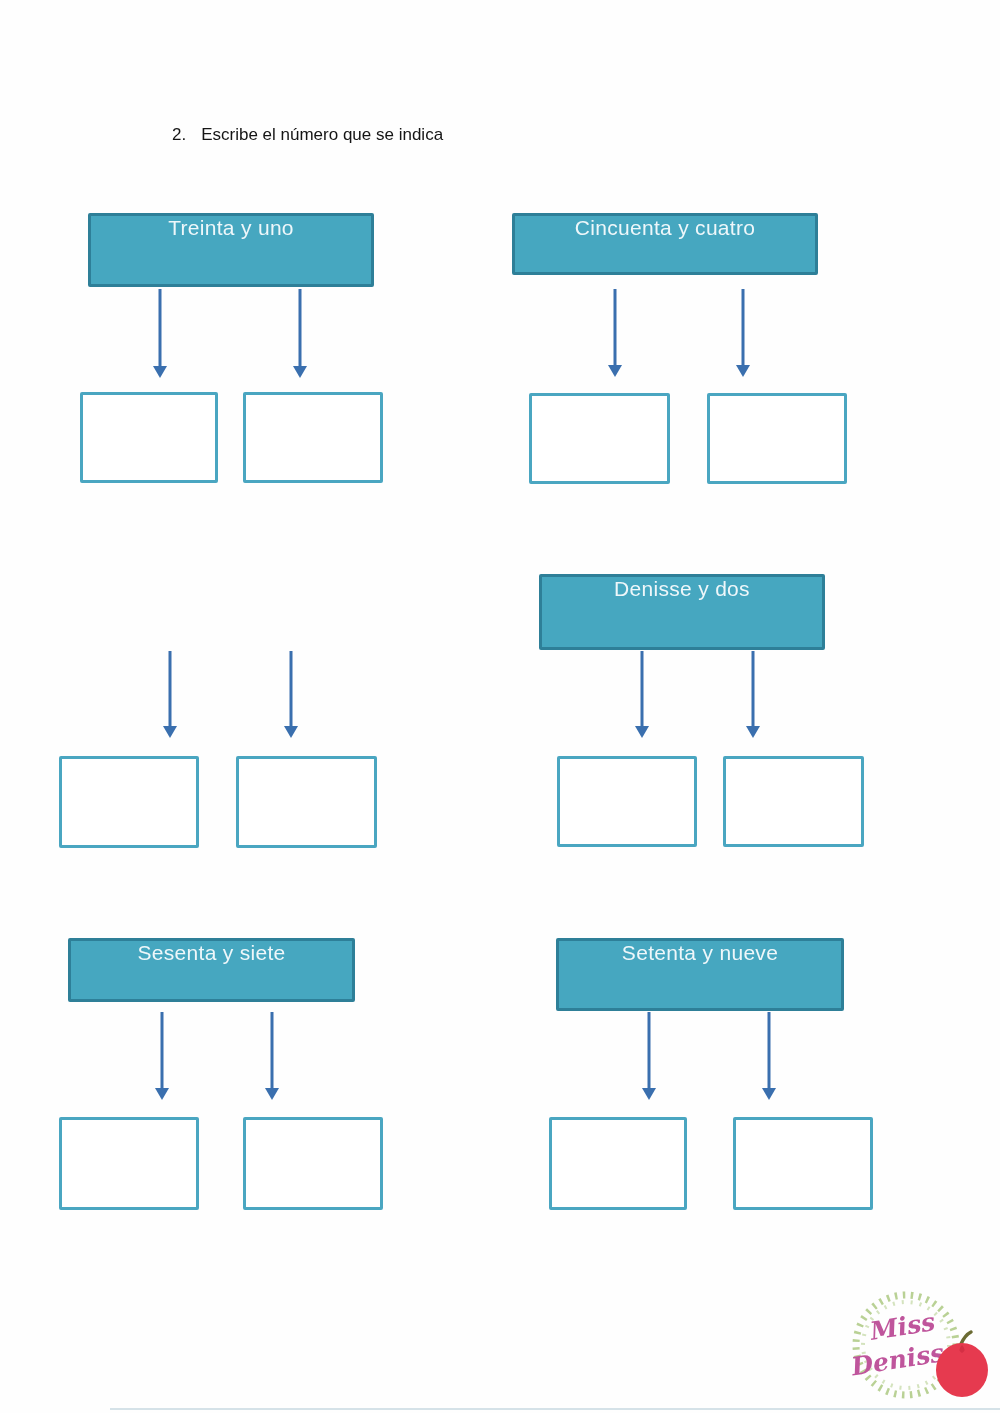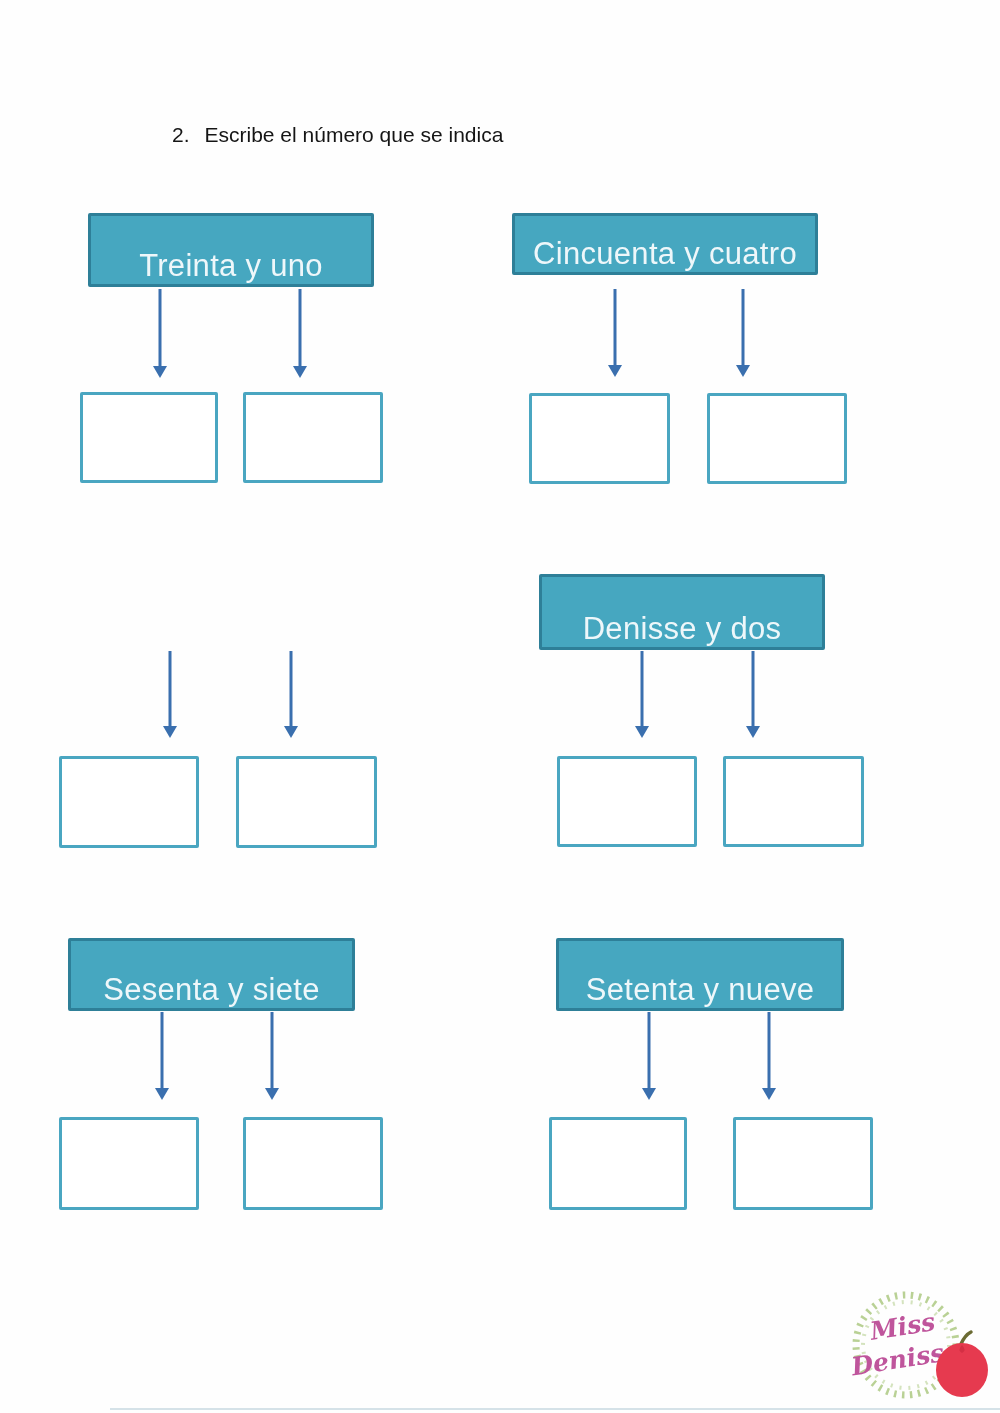"2. Escribe el número que" .prompt { font-size: 21px -> 17px }
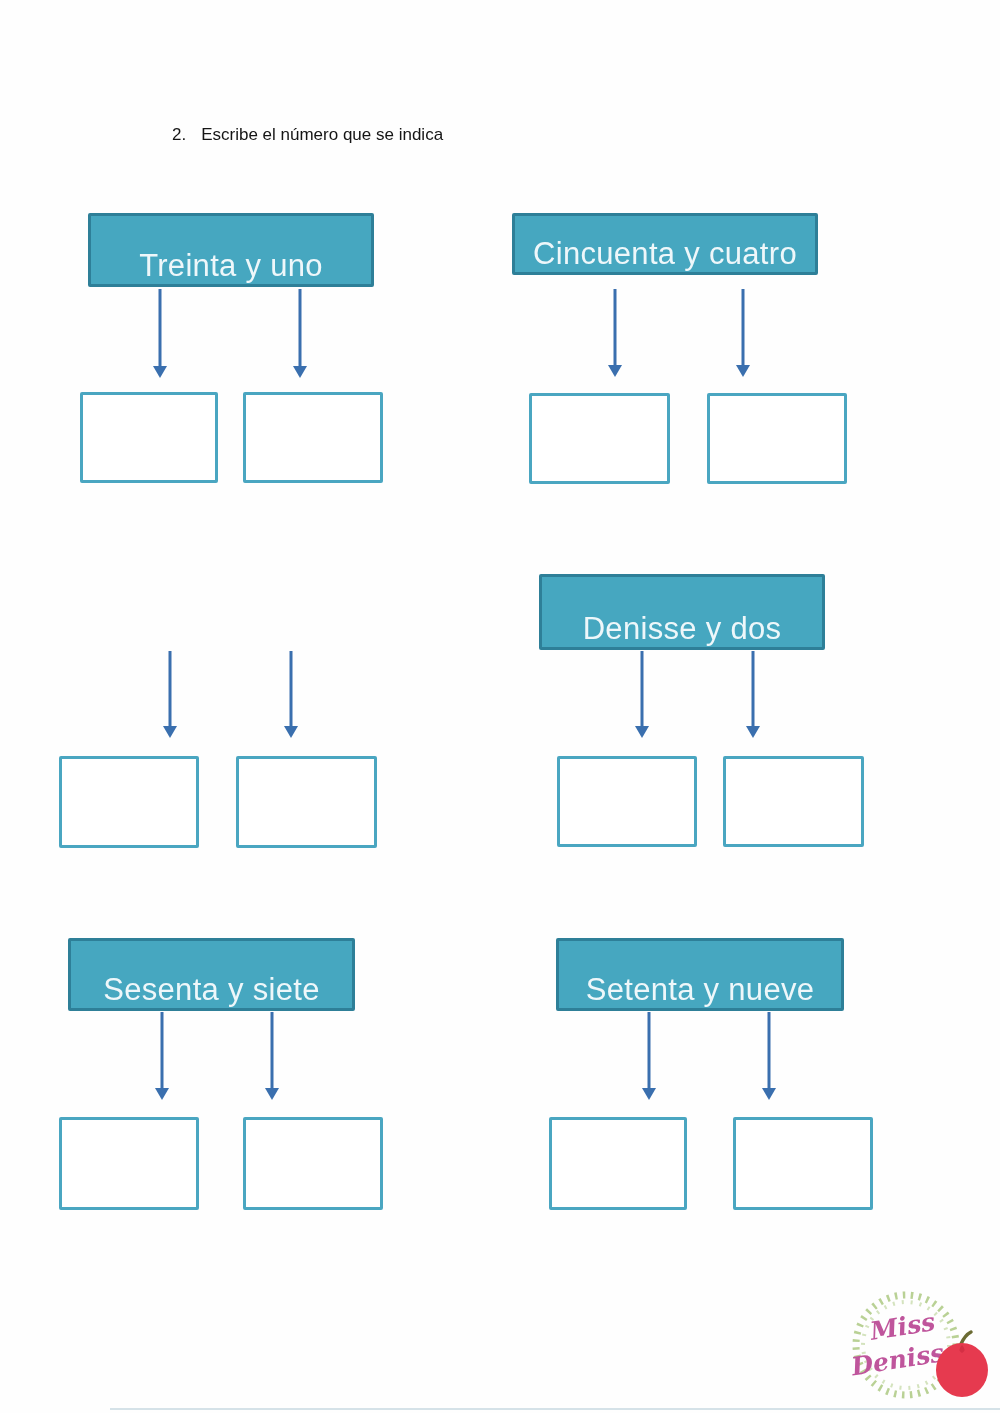"Treinta y uno" .hdr { align-items: flex-end -> flex-start; font-size: 31px -> 21px }
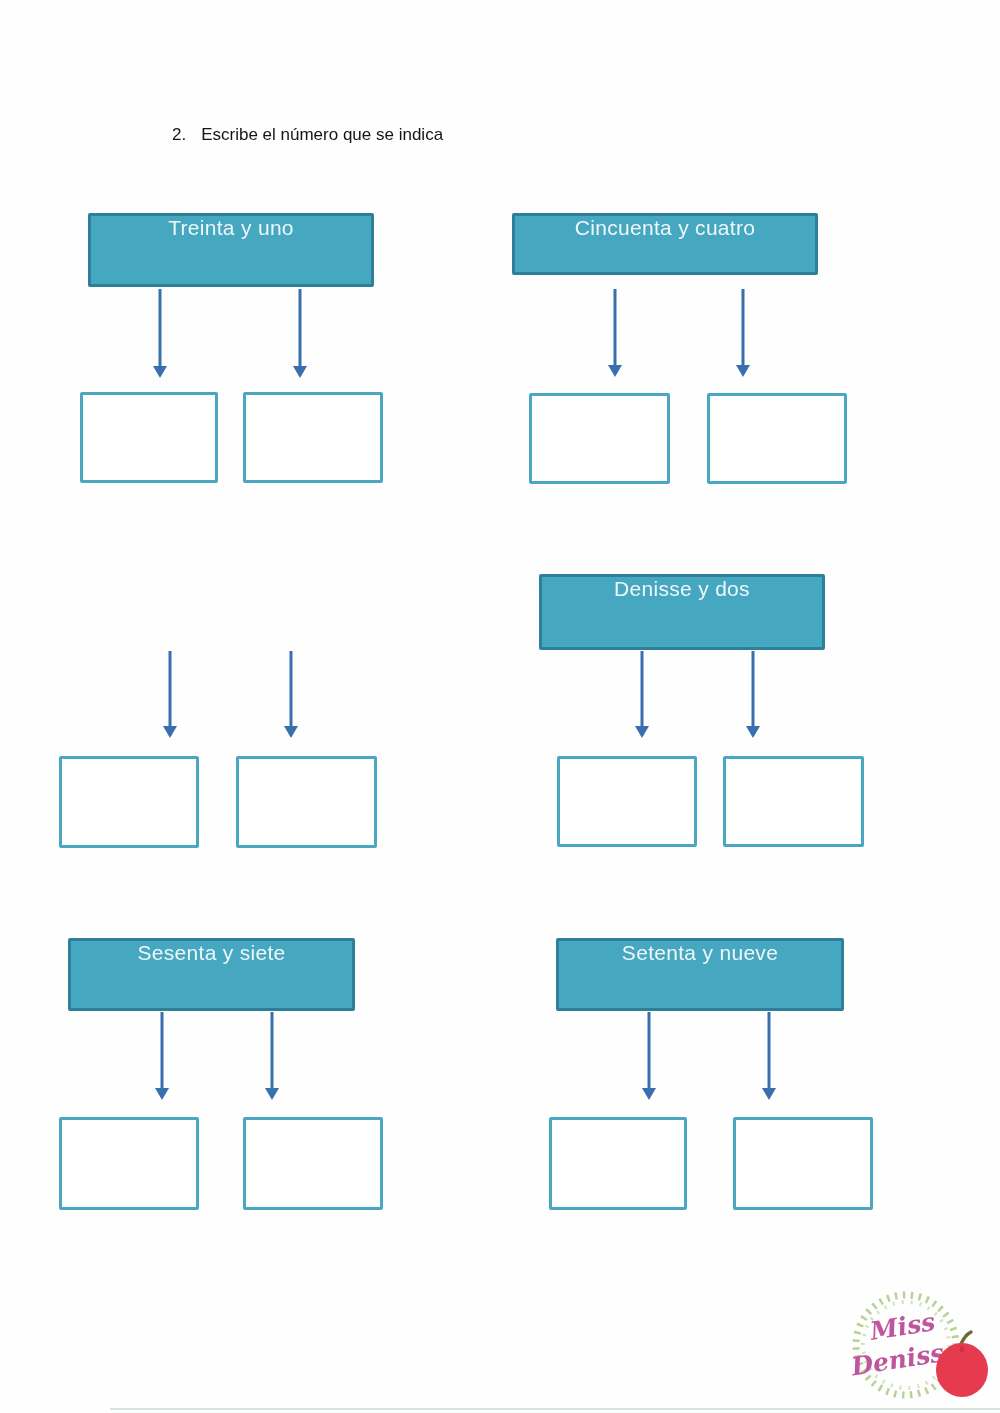"Sesenta y siete" .hdr5 { height: 73px -> 64px }
